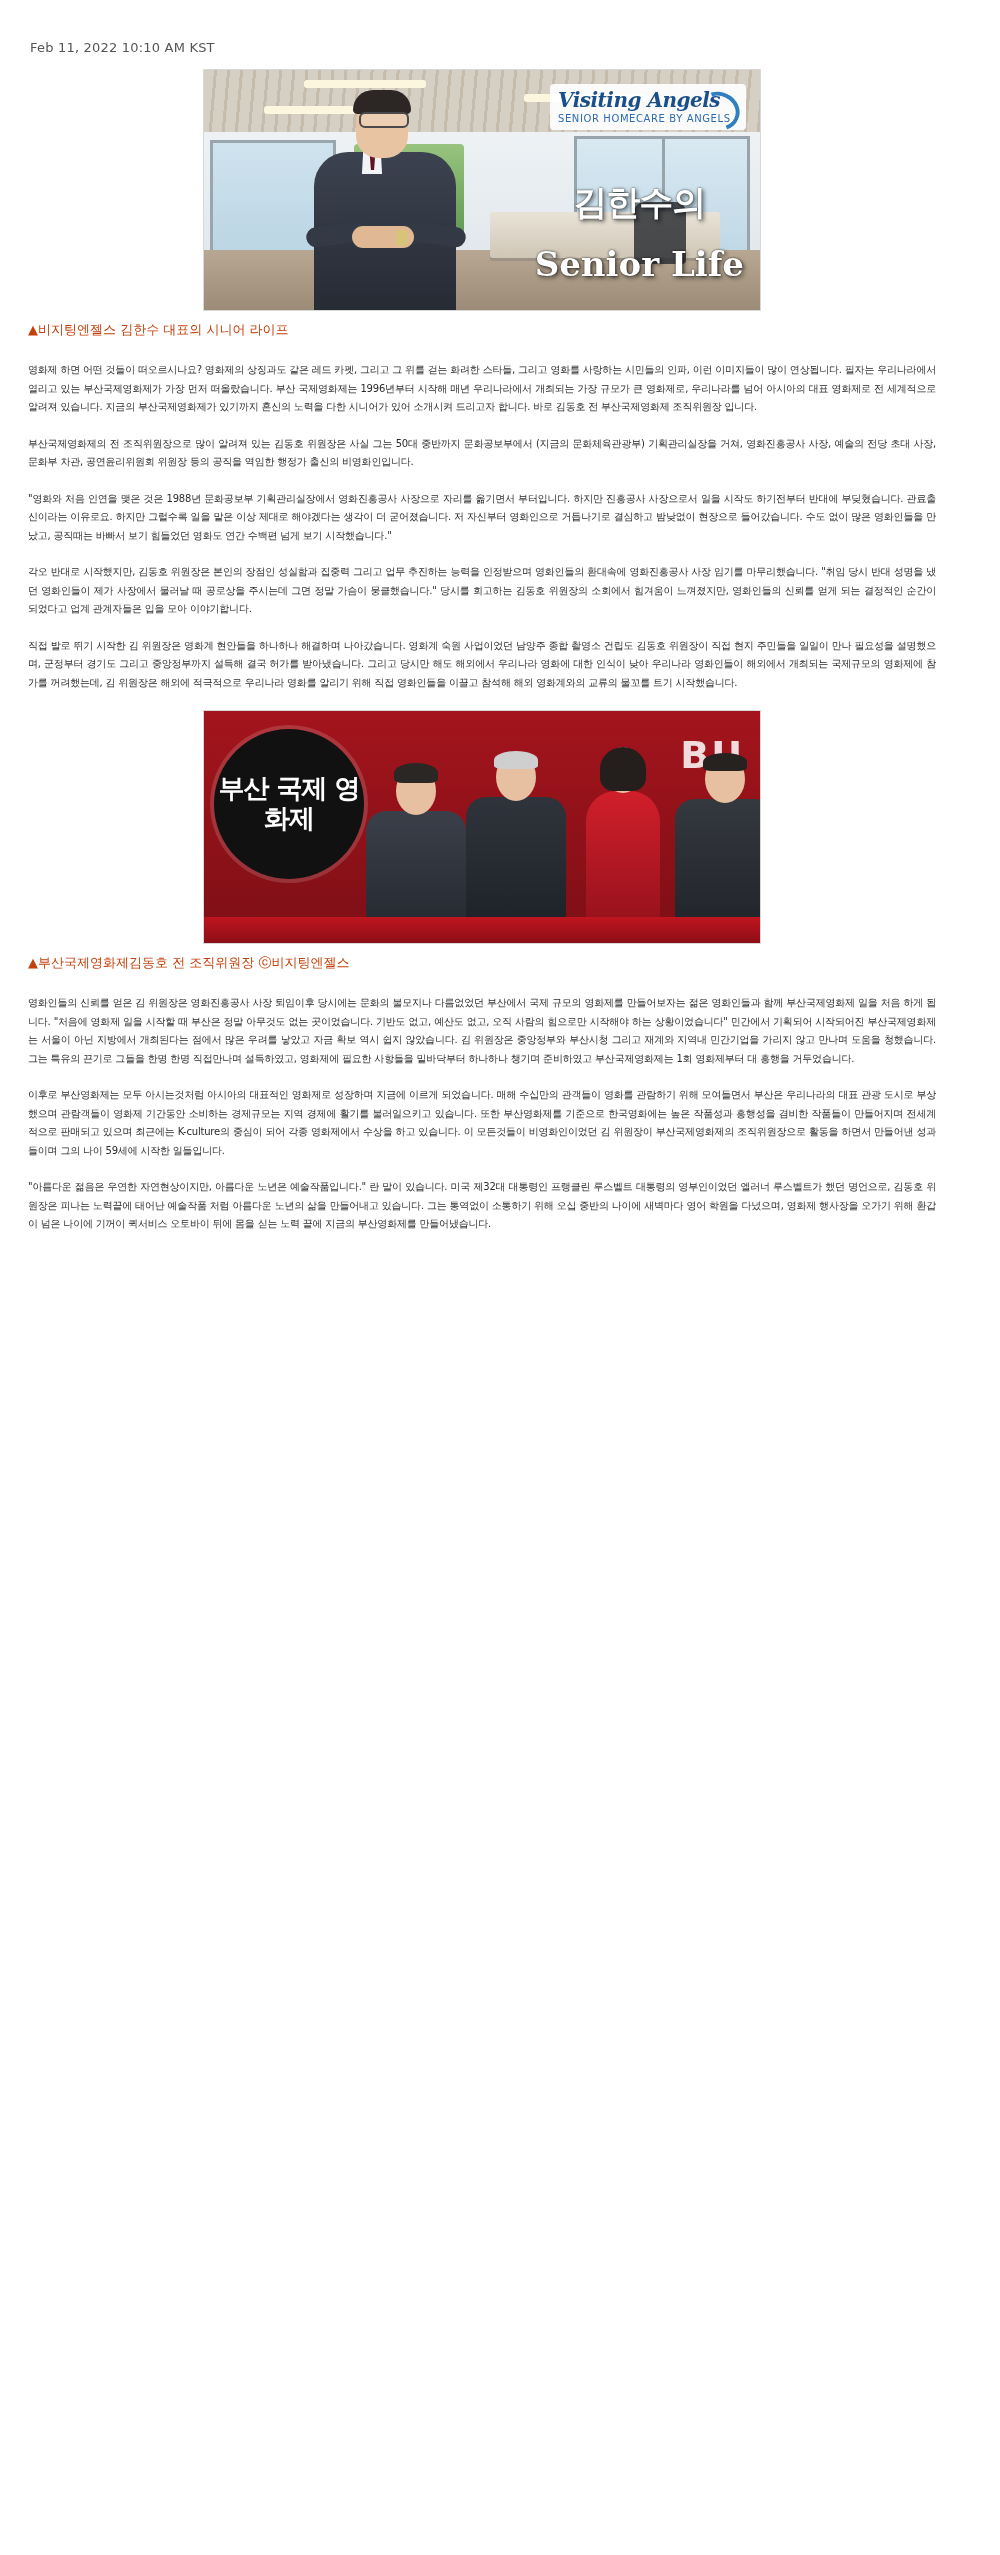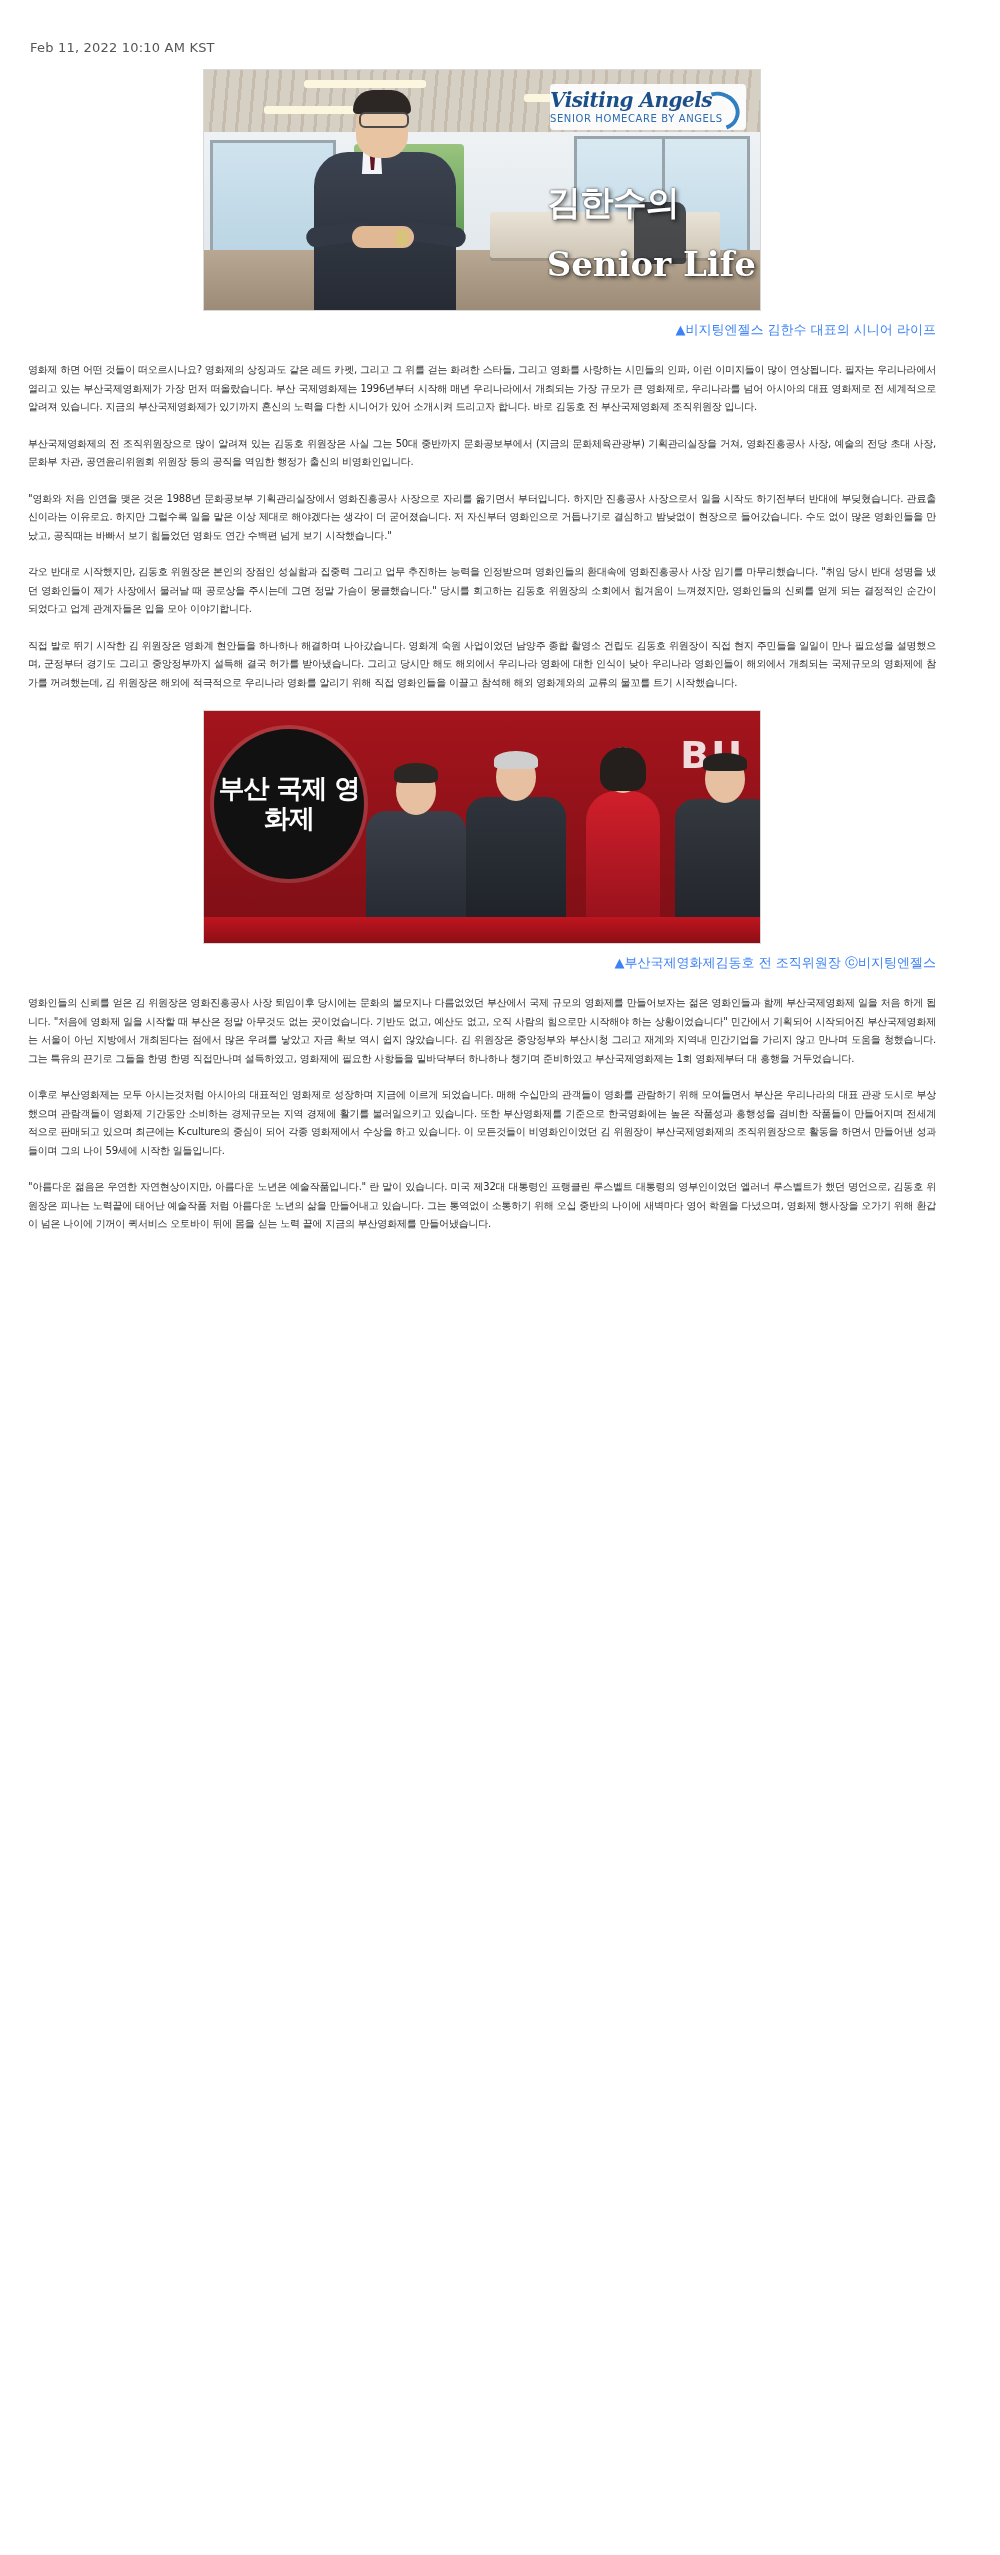"Visiting Angels" .va-logo { padding-left: none -> 8px }
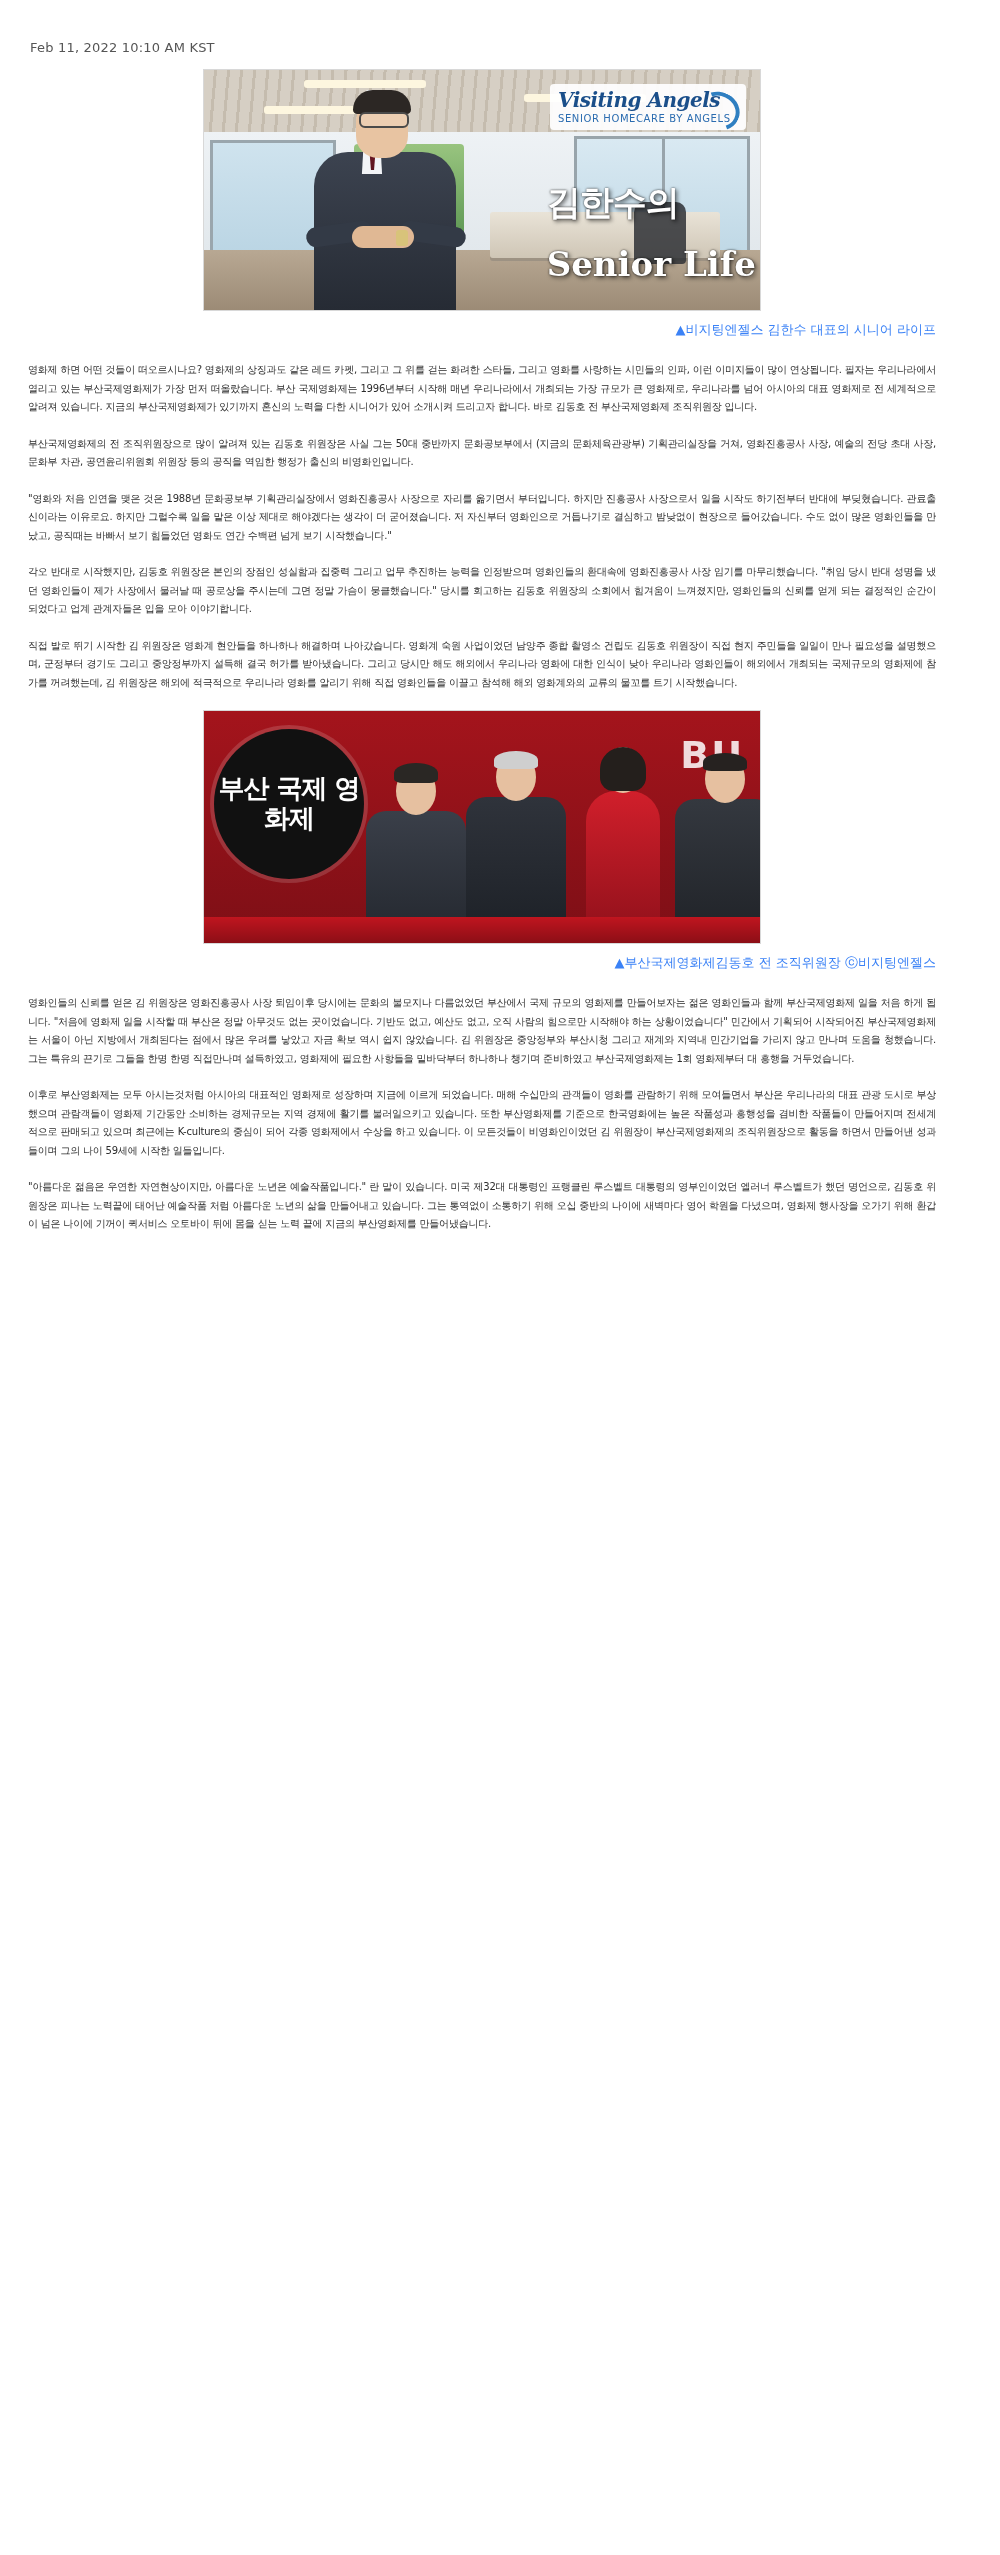"김한수의" .hero-title { right: 4px -> 16px; text-align: left -> center }
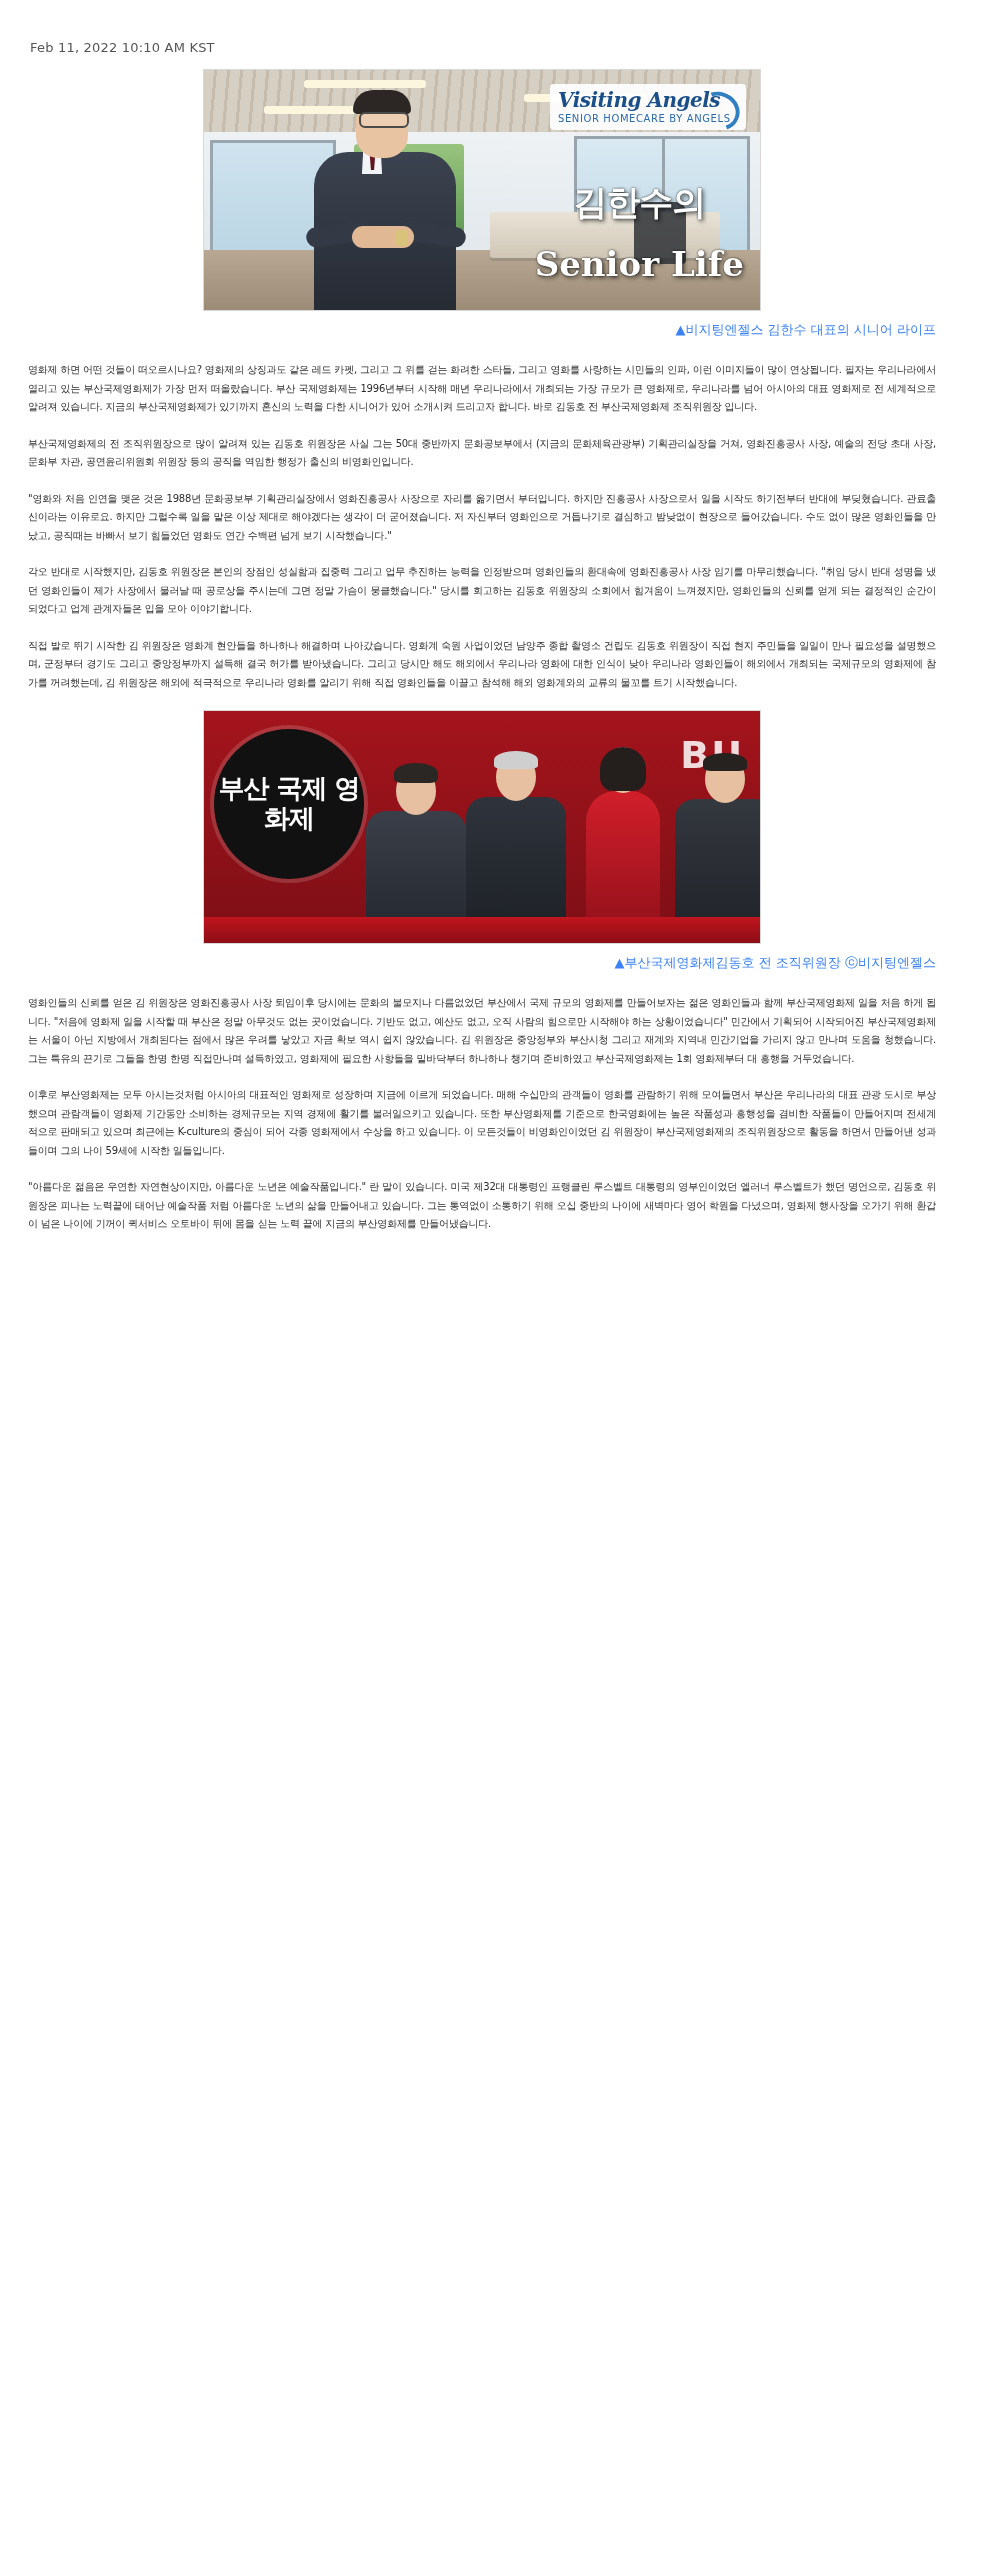"▲비지팅엔젤스 김한수 대표의 시니어 라이프" .caption { color: #3b82f6 -> #c2410c; text-align: right -> left }
